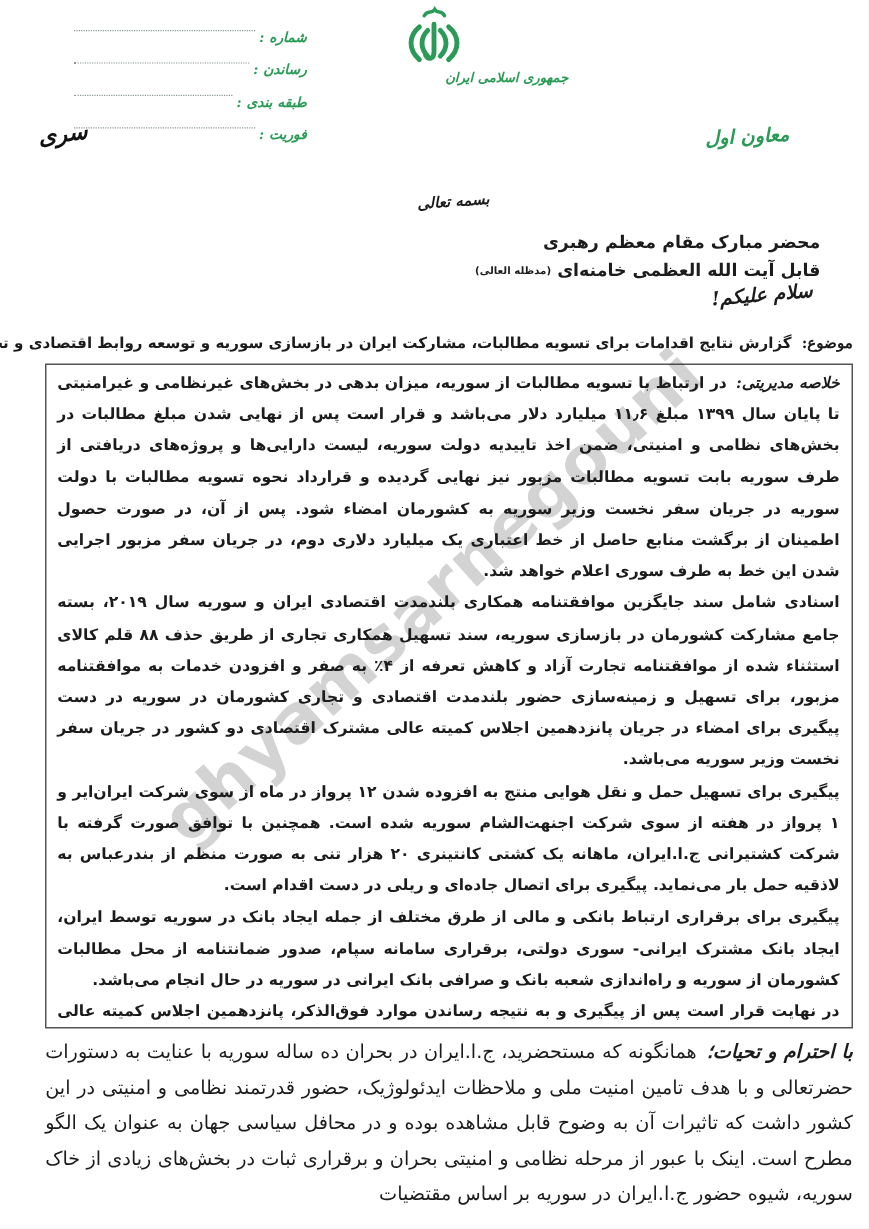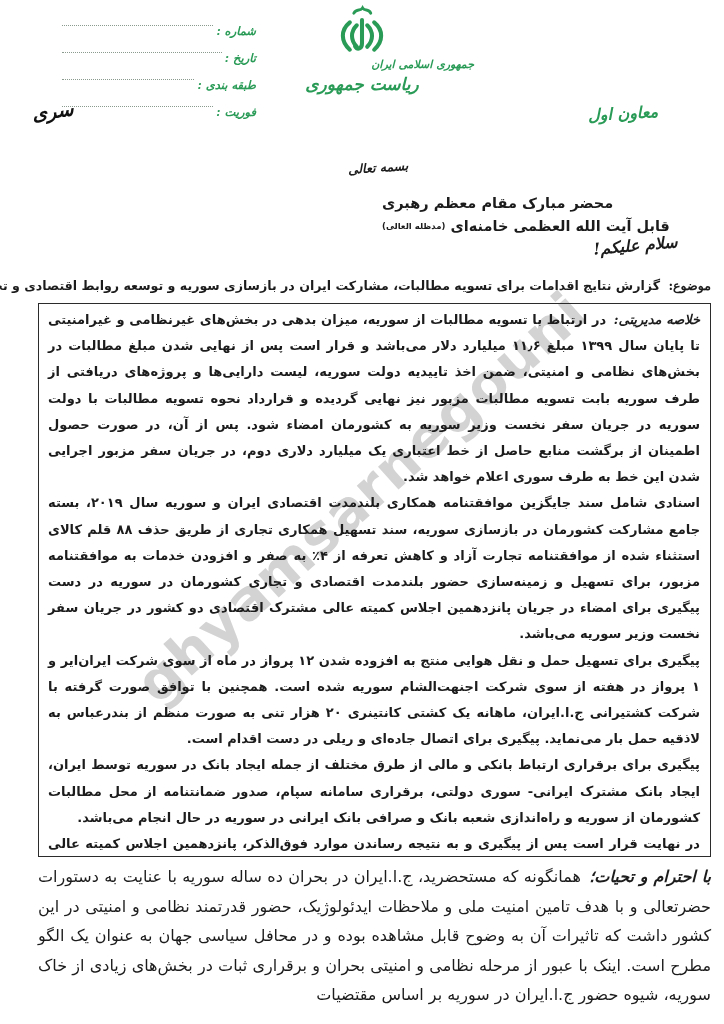"تاریخ :" span.meta-label { text: تاریخ -> رساندن }
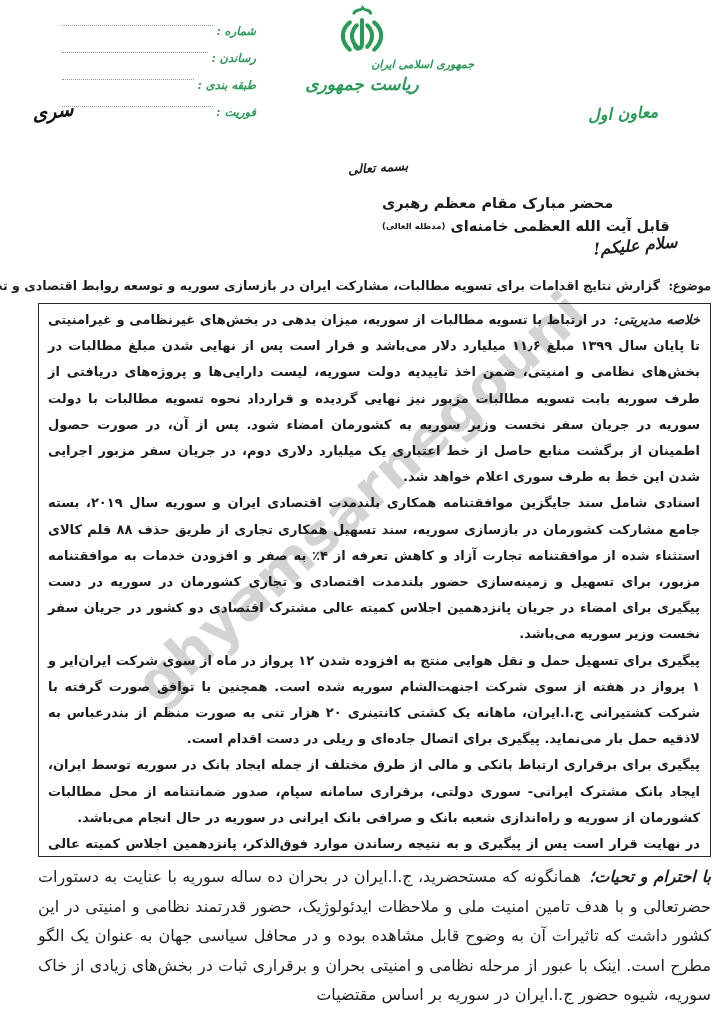"ریاست جمهوری" div.org-line2 { html: <div>ریاست جمهوری</div> -> none }
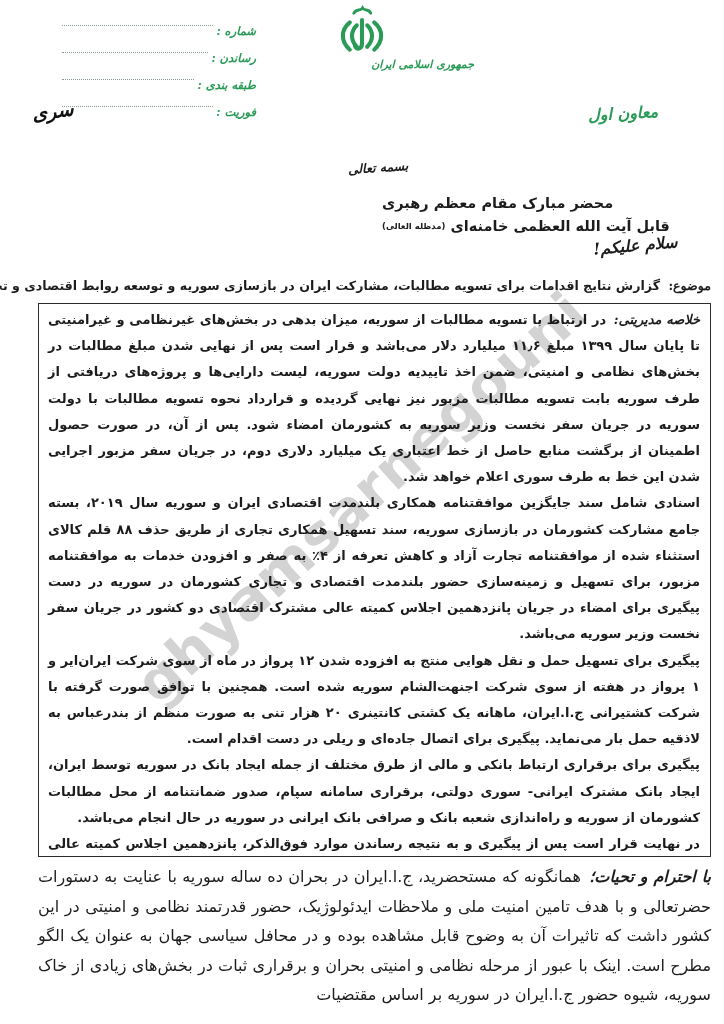"محضر مبارک مقام معظم رهبری" .addressee { text-align: left -> right }
